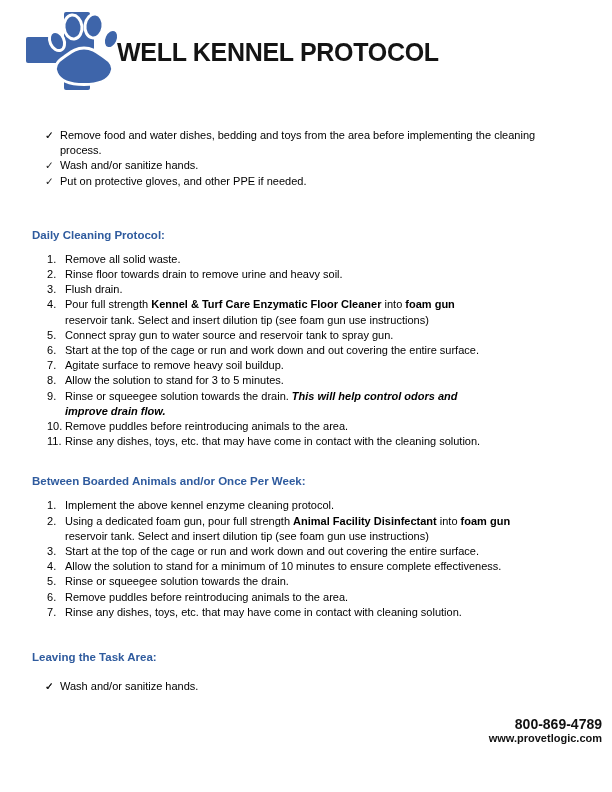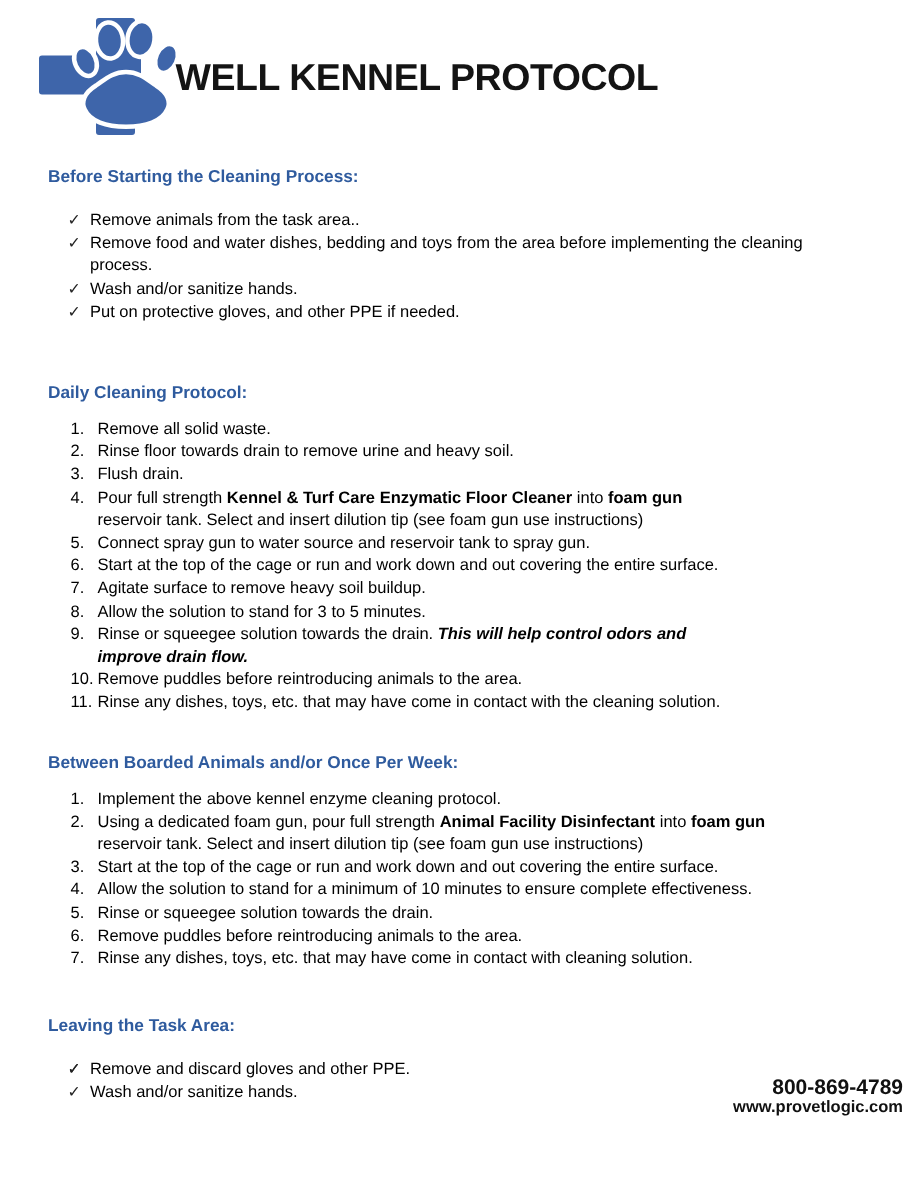"Before Starting the Cleaning Process:" h2.section-heading { html: <h2>Before Starting the Cleaning Process:</h2> -> none }
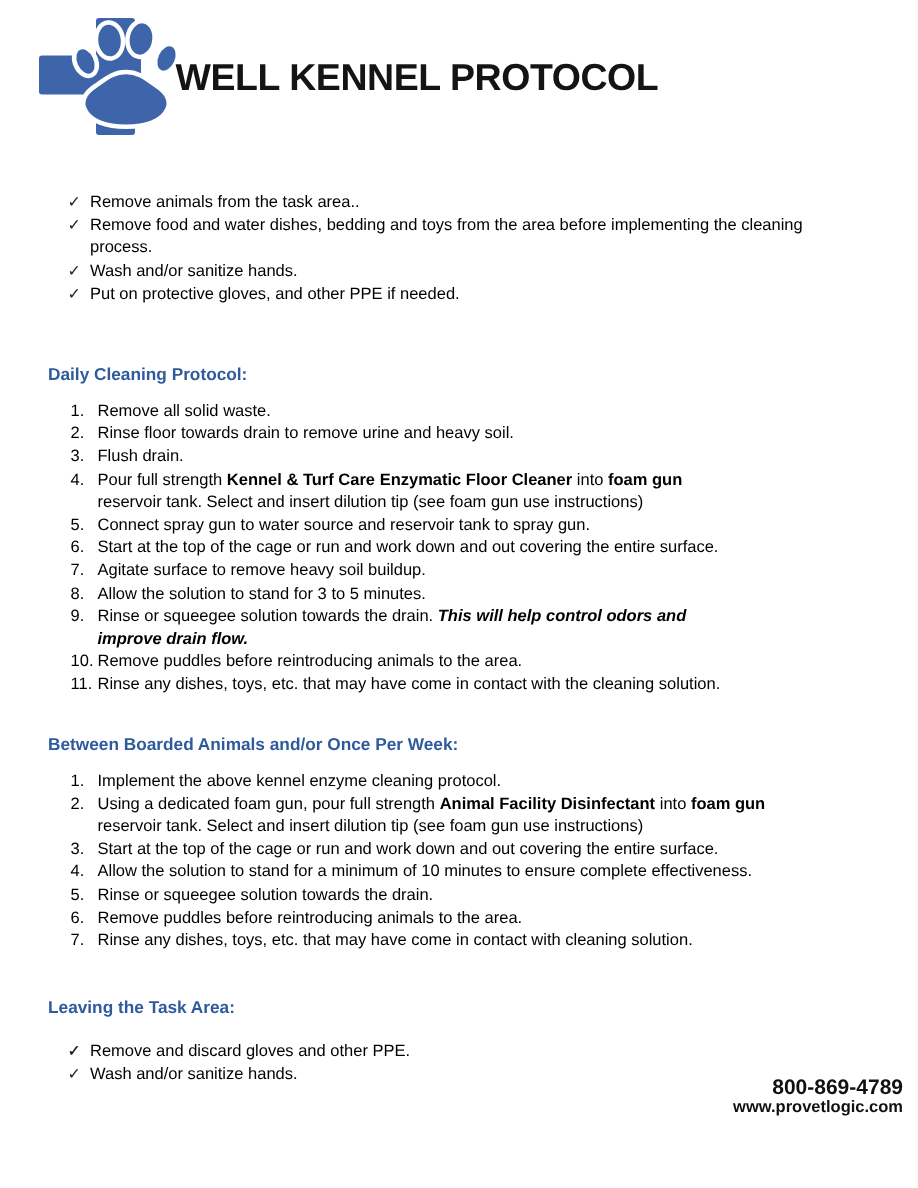"Remove animals from the task" span { html: <span>Remove animals from the task area..</span> -> none }
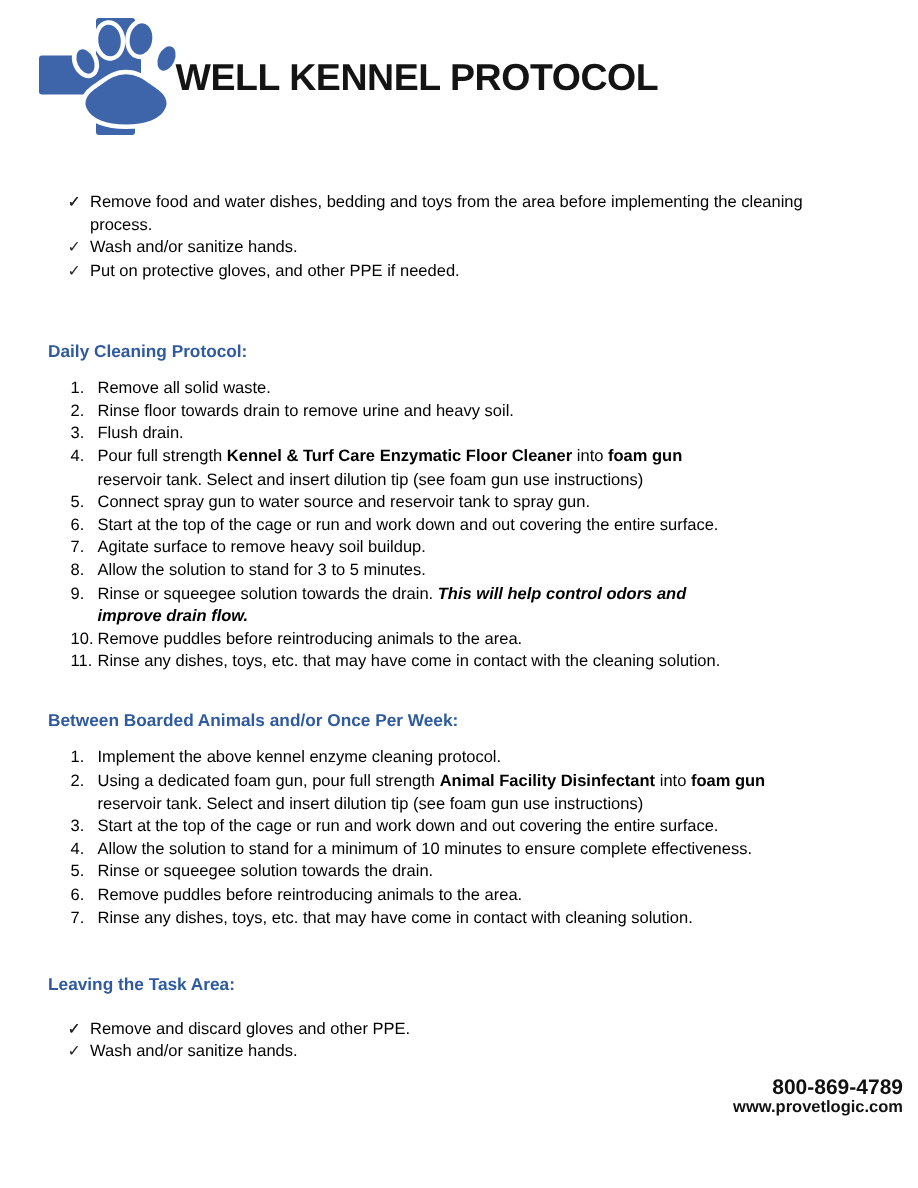"Remove and discard gloves and" span { html: <span>Remove and discard gloves and other PPE.</span> -> none }
